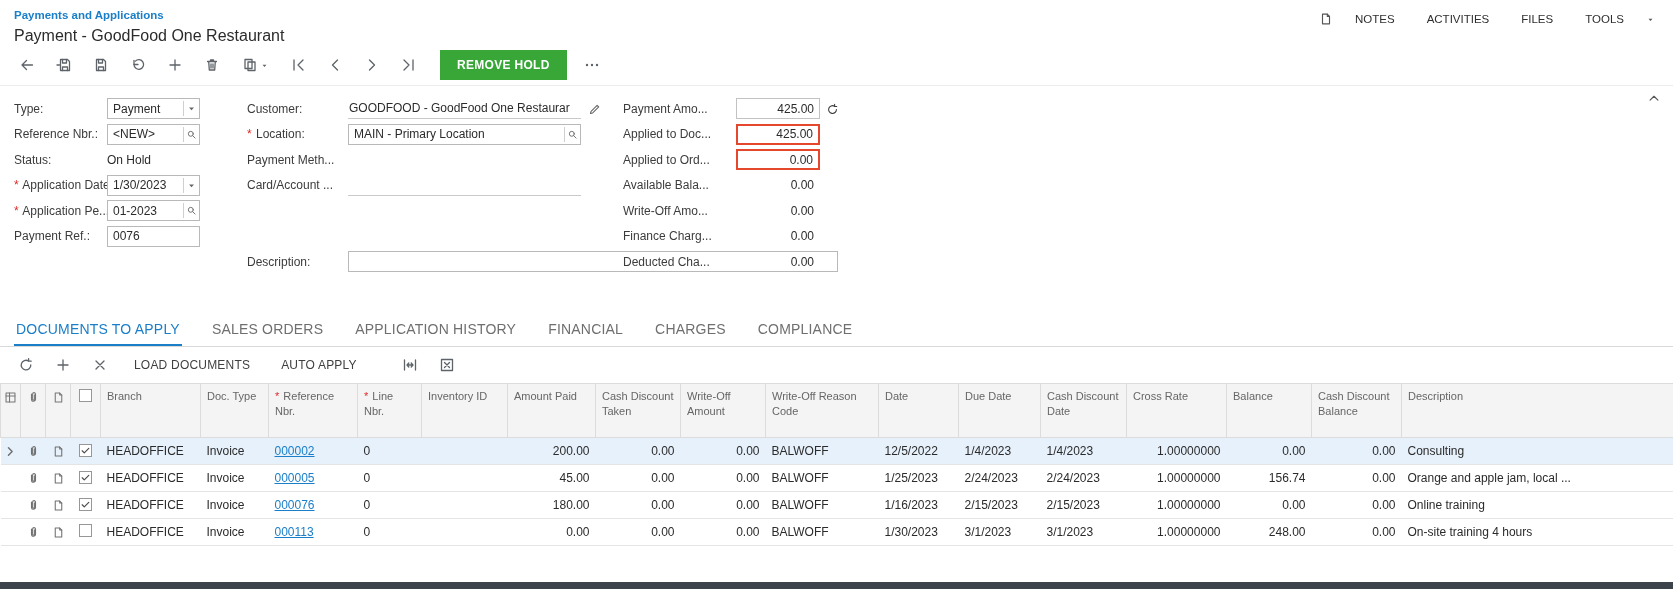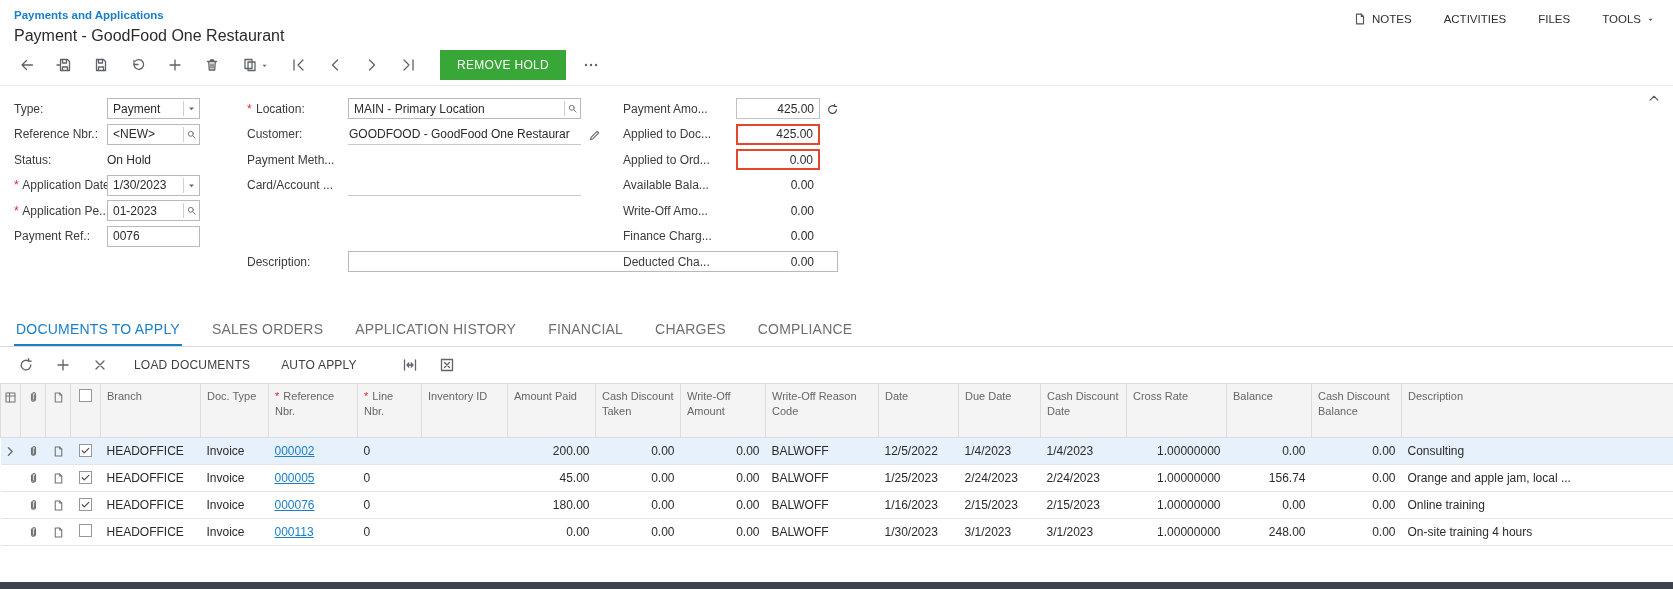"NOTES" .hlink { gap: 5px -> 22px }
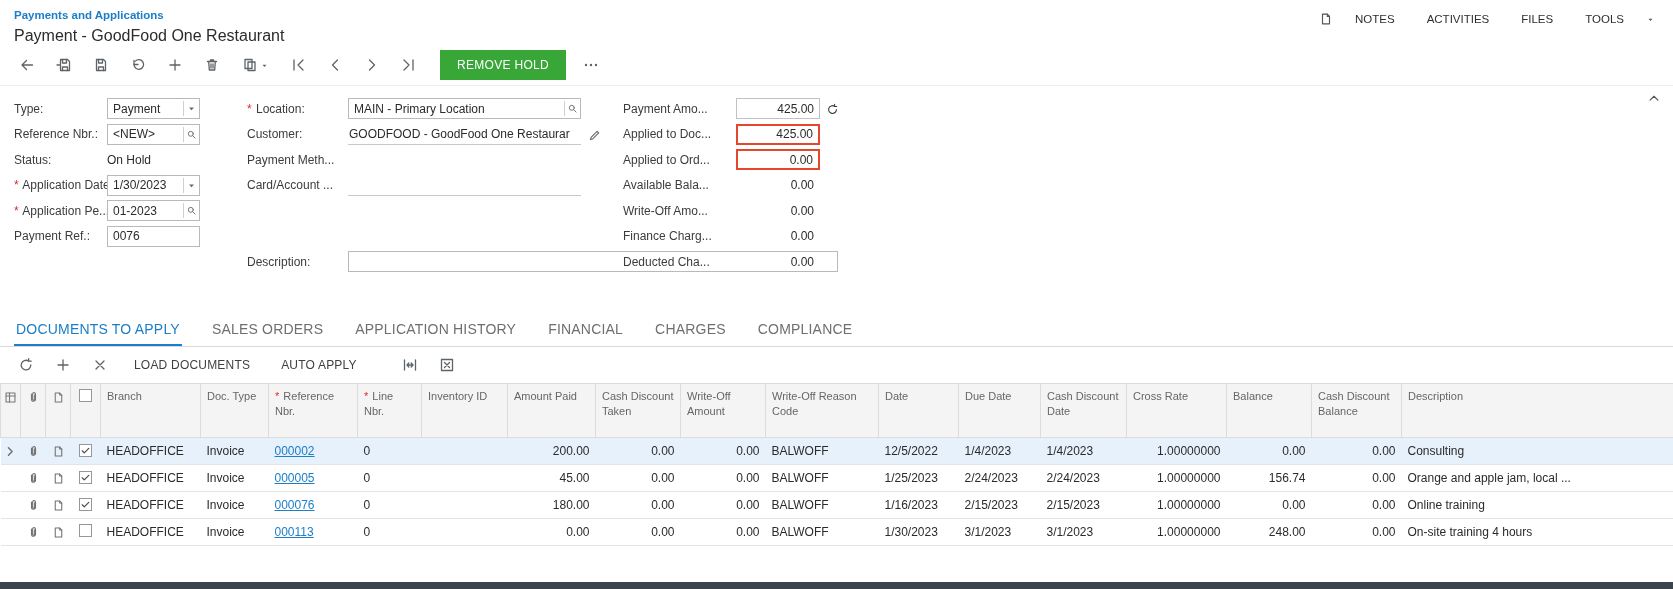"REMOVE HOLD" .primary-btn { font-weight: 400 -> 700 }
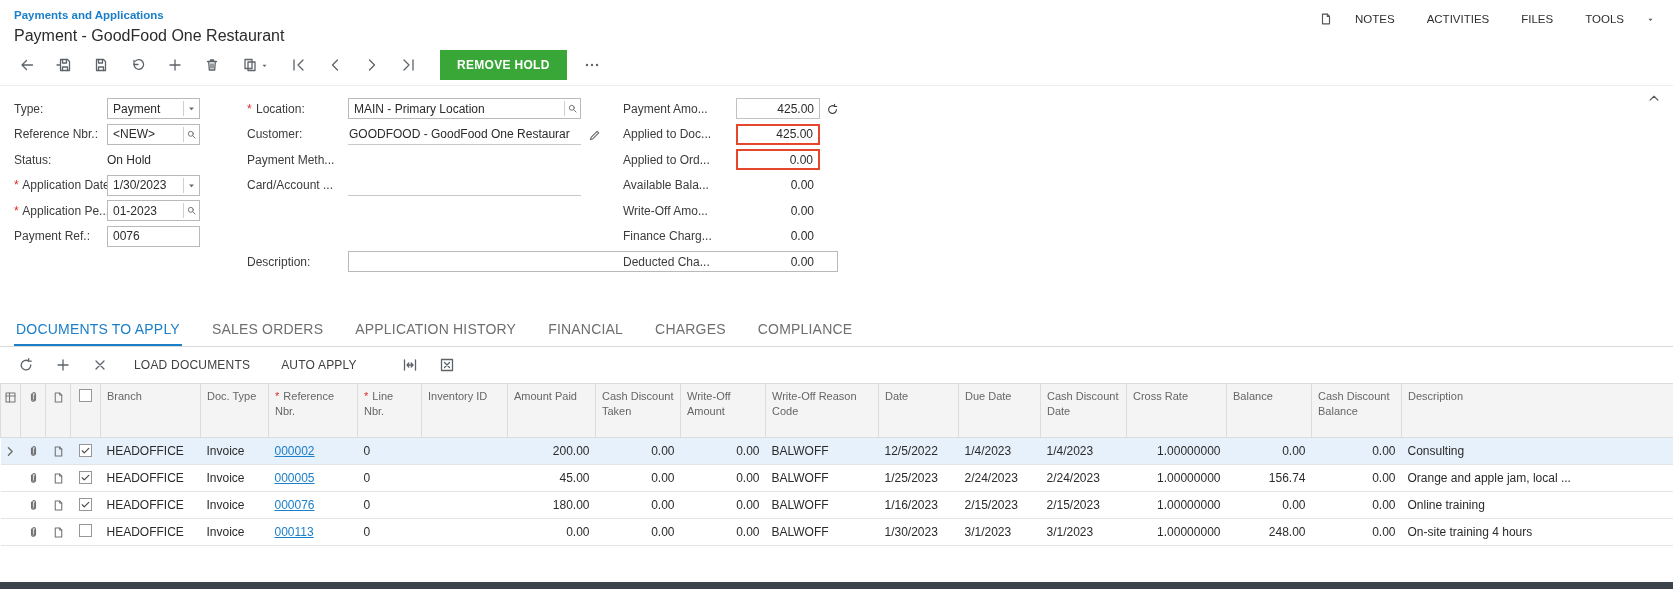"* Location:" div.frow { order: before "Customer:" -> after "Customer:" }
